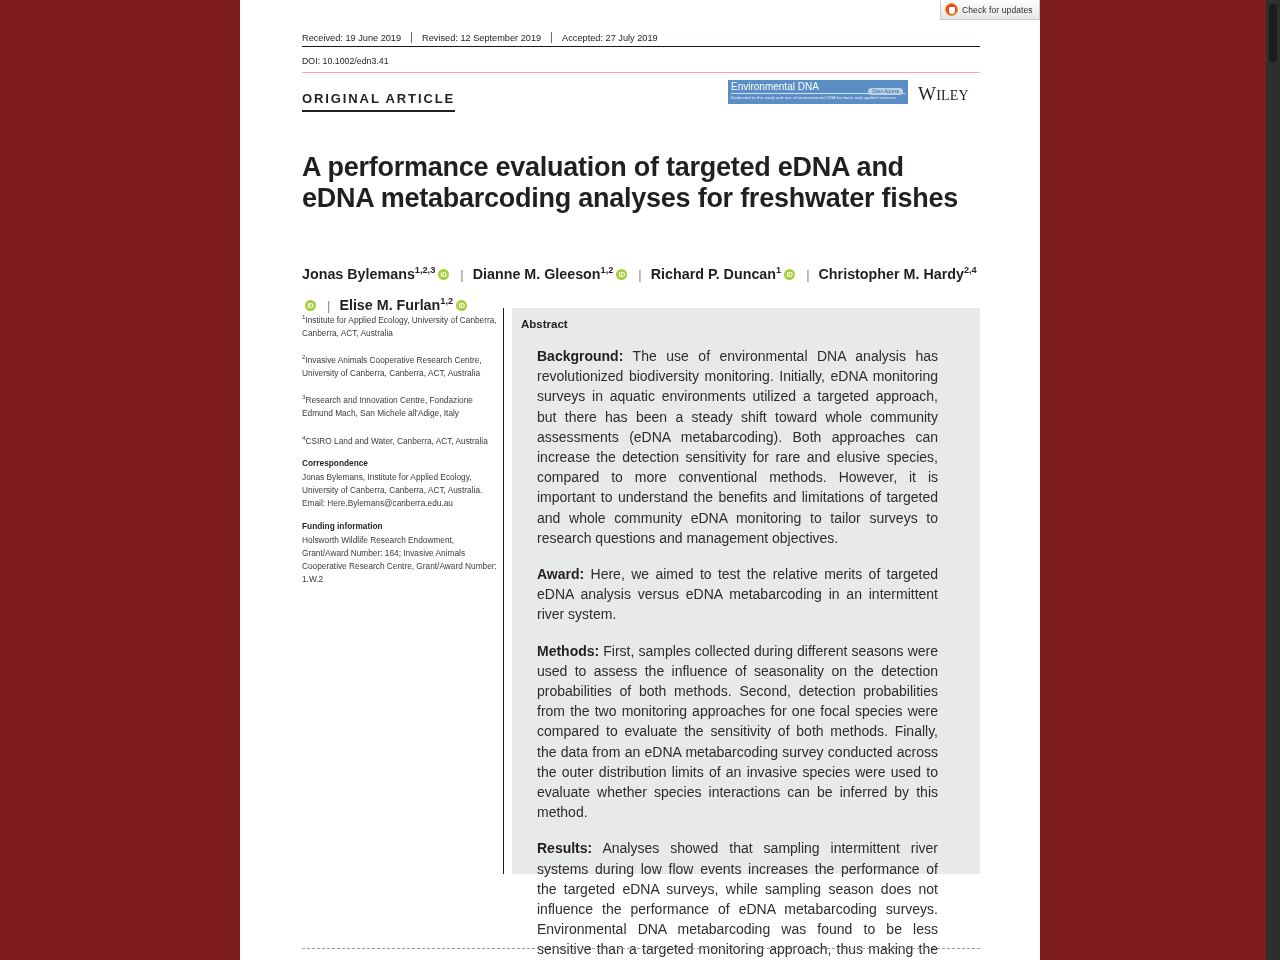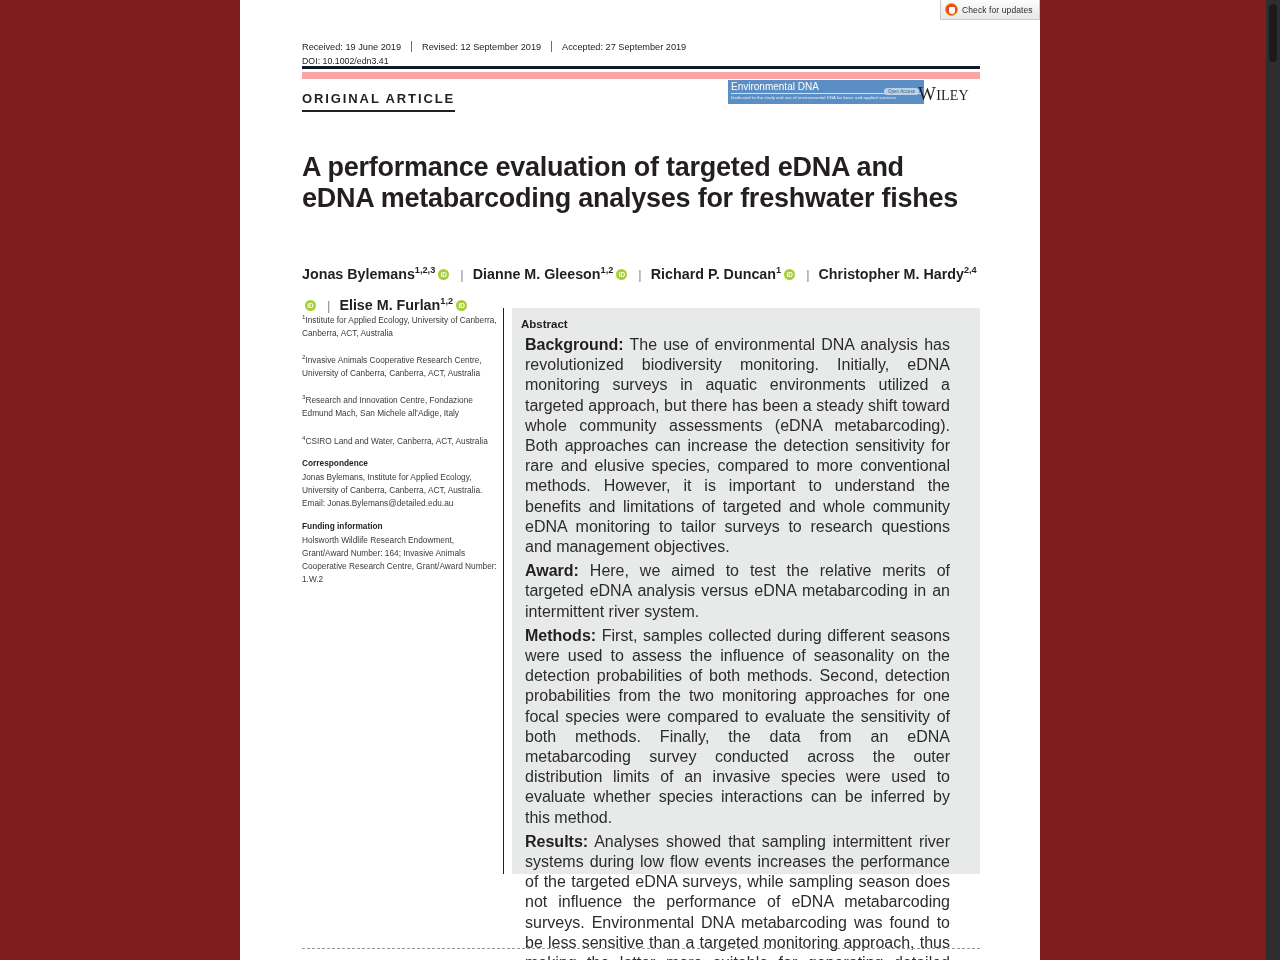"Received: 19 June 2019" #history { border-bottom: 3px solid #0f172a -> 1px solid #0f172a; padding-bottom: 14px -> 3px; top: 41px -> 32px }
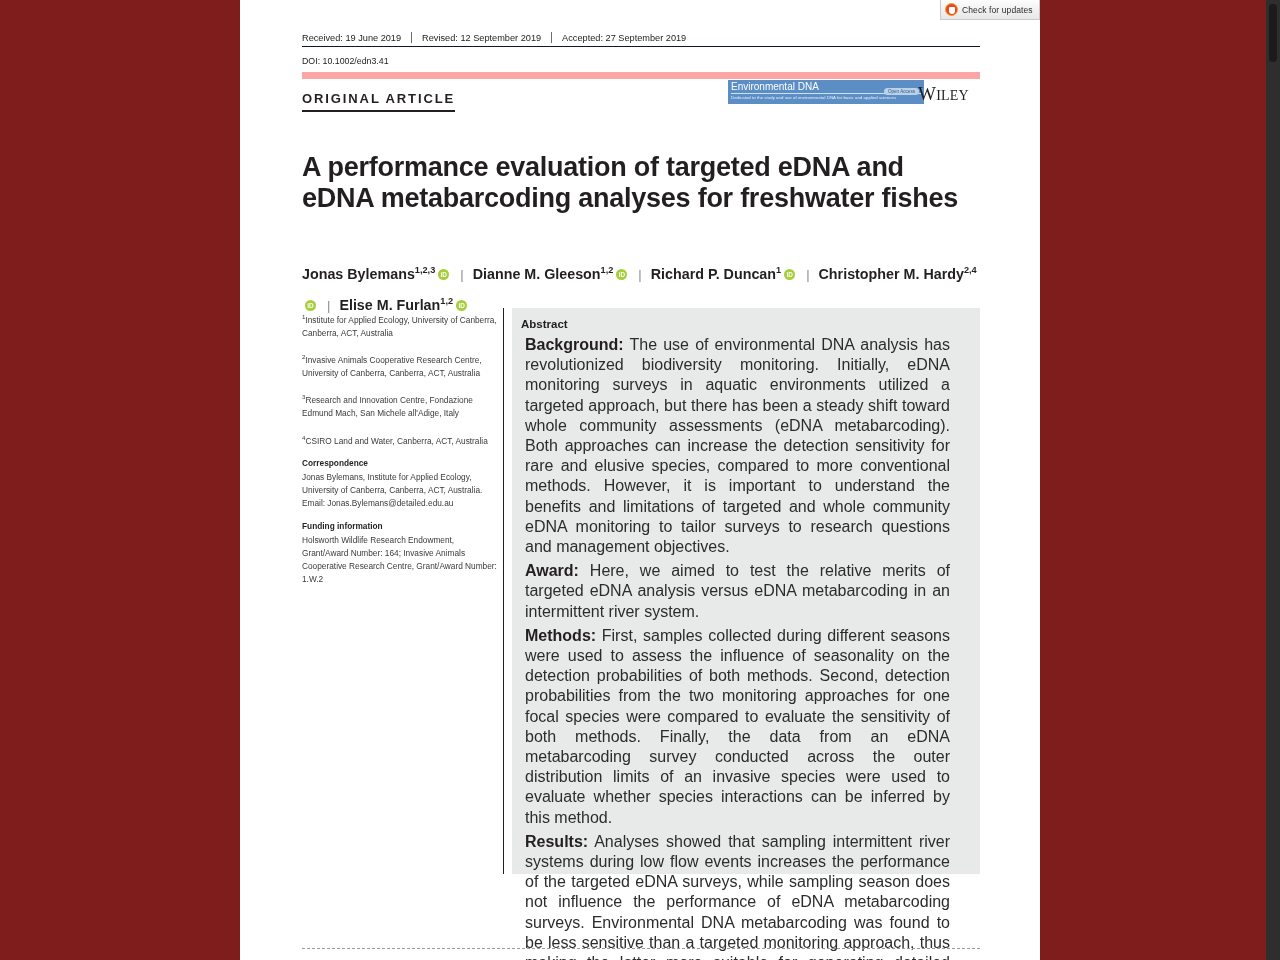"Accepted: 27 September 2019" span.item { text: September -> July }
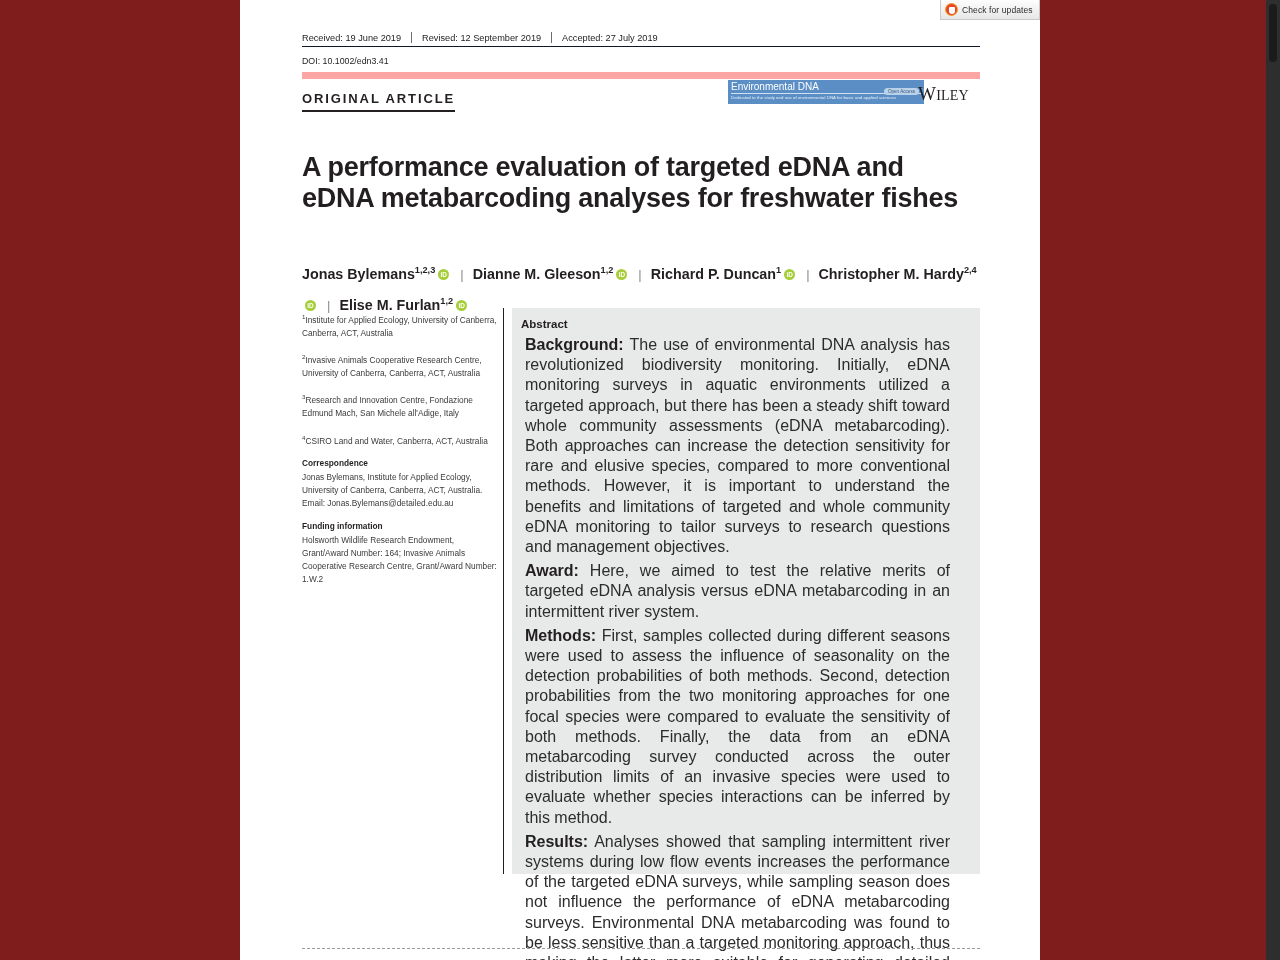"DOI: 10.1002/edn3.41" #doi { border-bottom: 7px solid #fca5a5 -> 1px solid #fca5a5 }
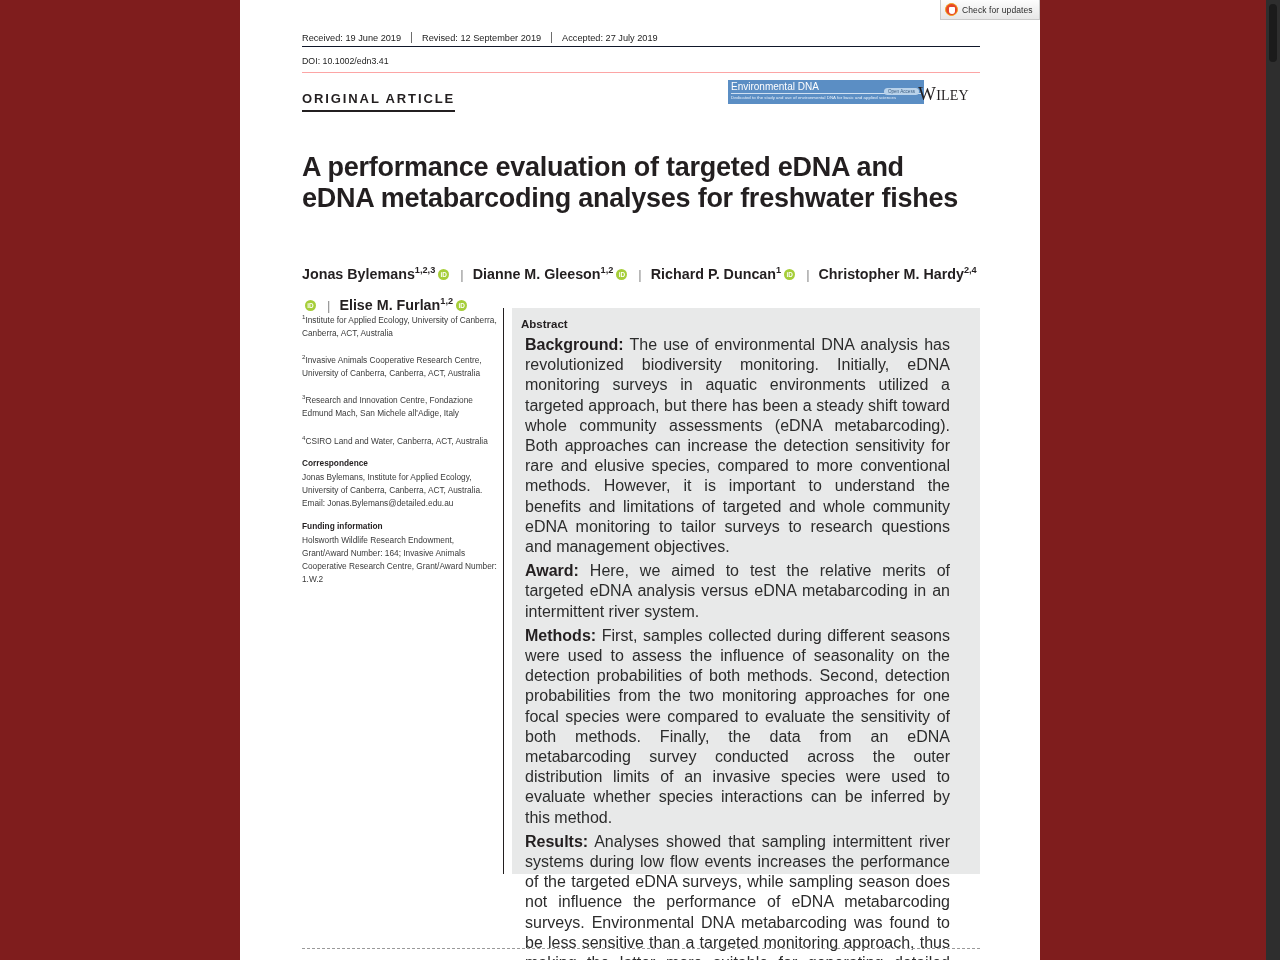"Environmental DNA" #journal-logo { width: 196px -> 180px }
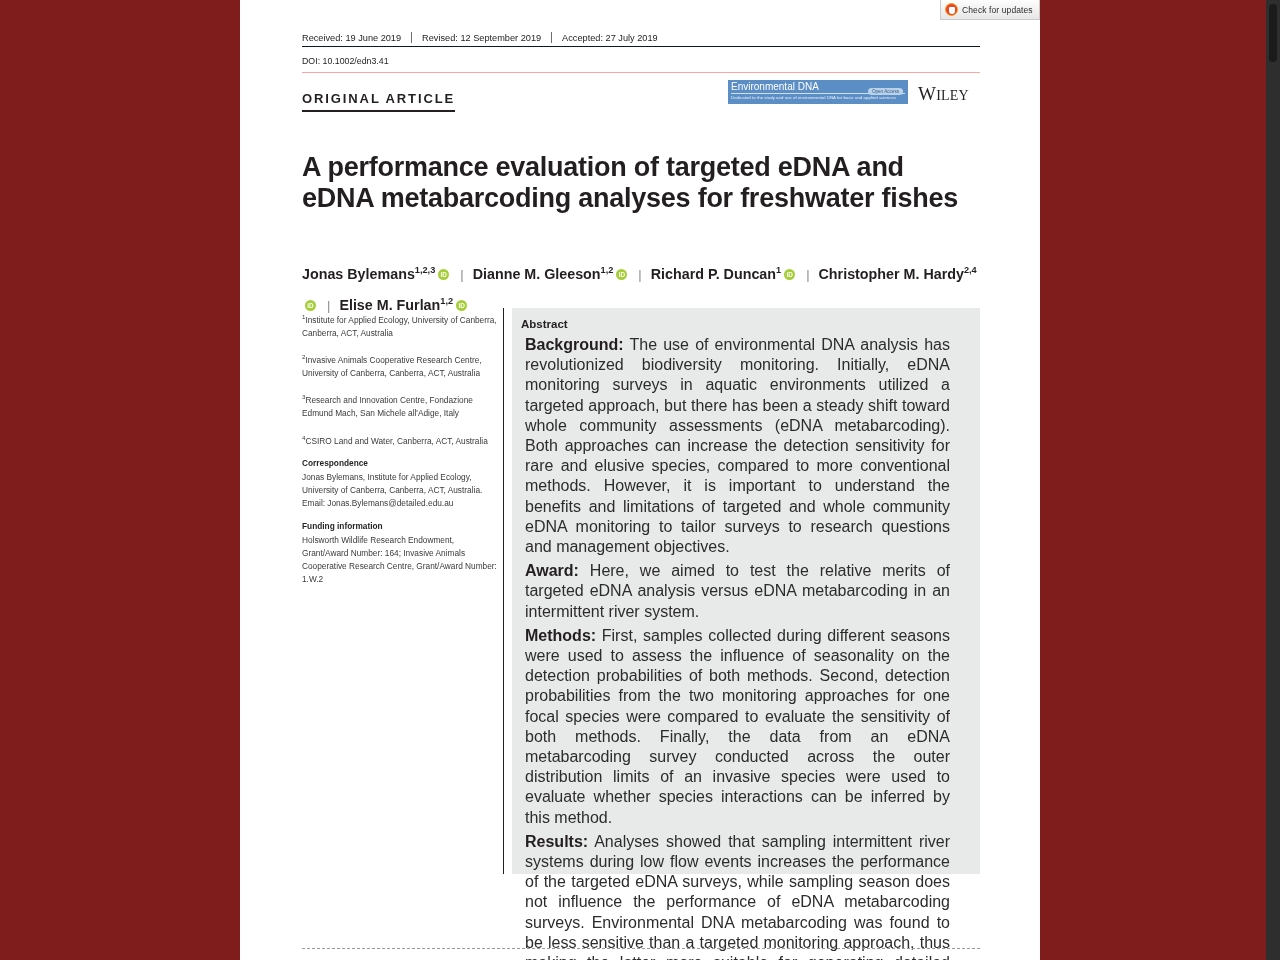"Background: The use of environmental" #abstract p { font-size: 16px -> 14px; margin: 4px -> 16px }
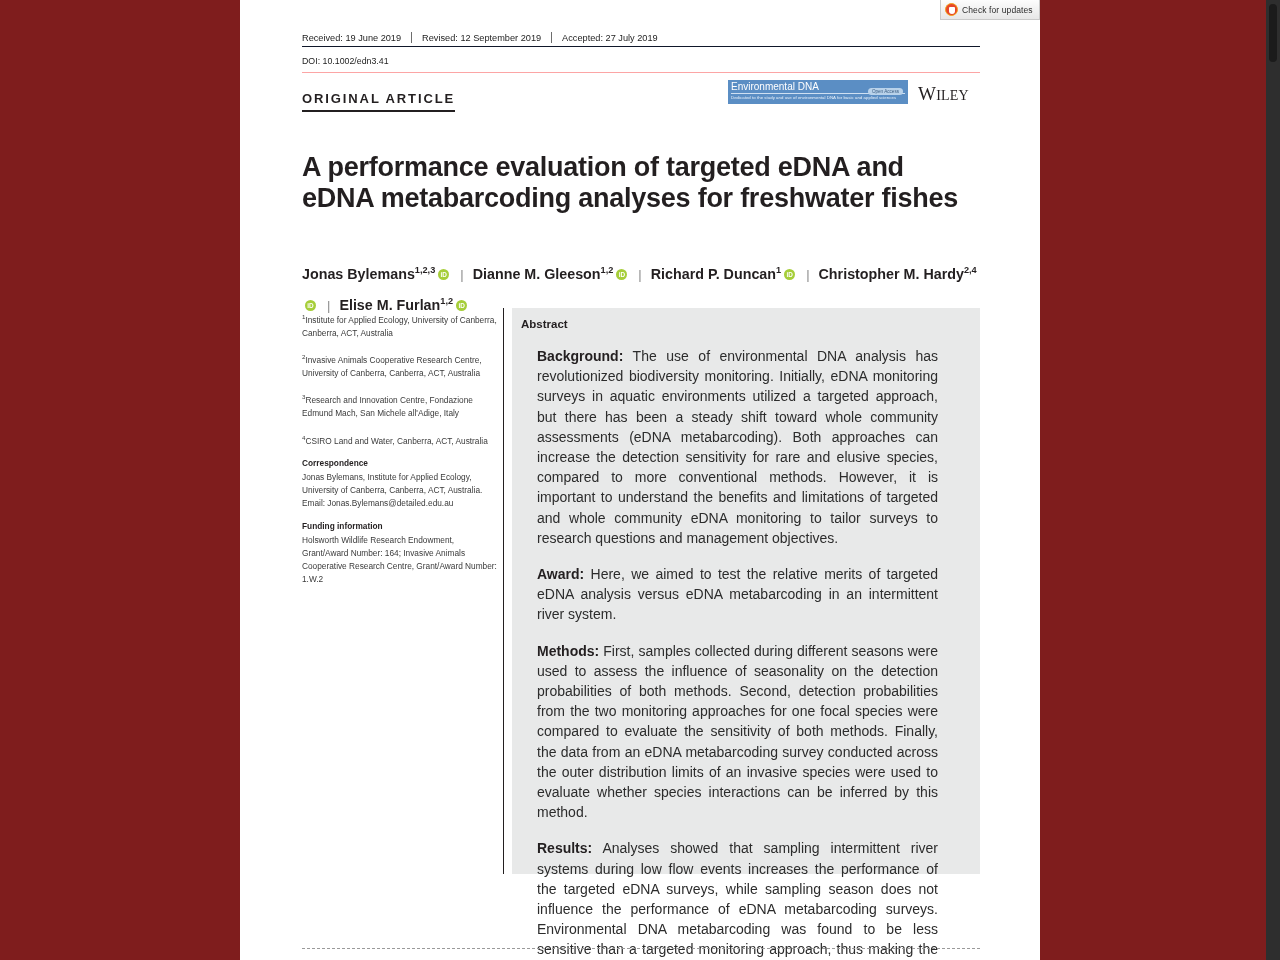"Email: Jonas.Bylemans@detailed.edu.au" span { text: Jonas.Bylemans@detailed.edu.au -> Here.Bylemans@canberra.edu.au }
